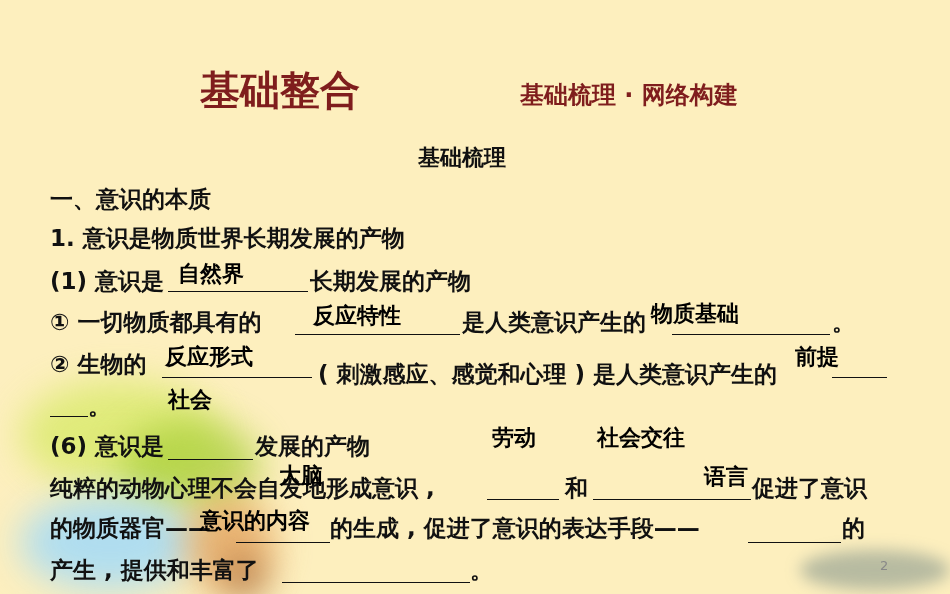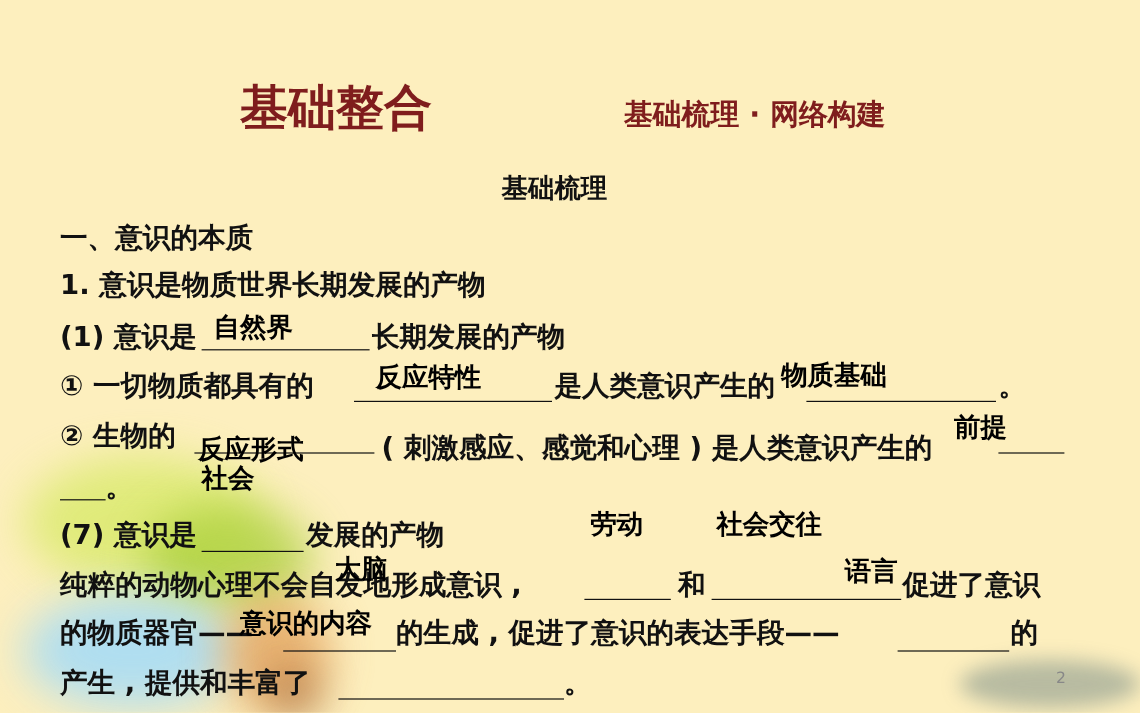"反应形式" div.red { top: 363px -> 344px }
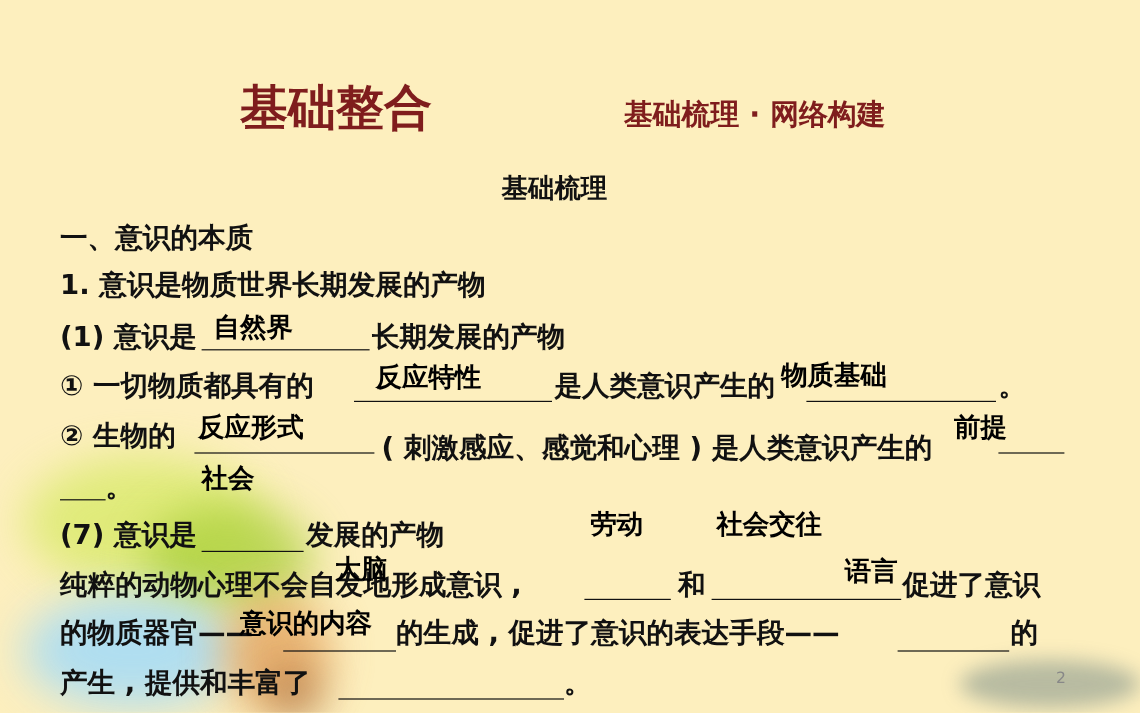"(7) 意识是" div.t { text: 7 -> 6 }
